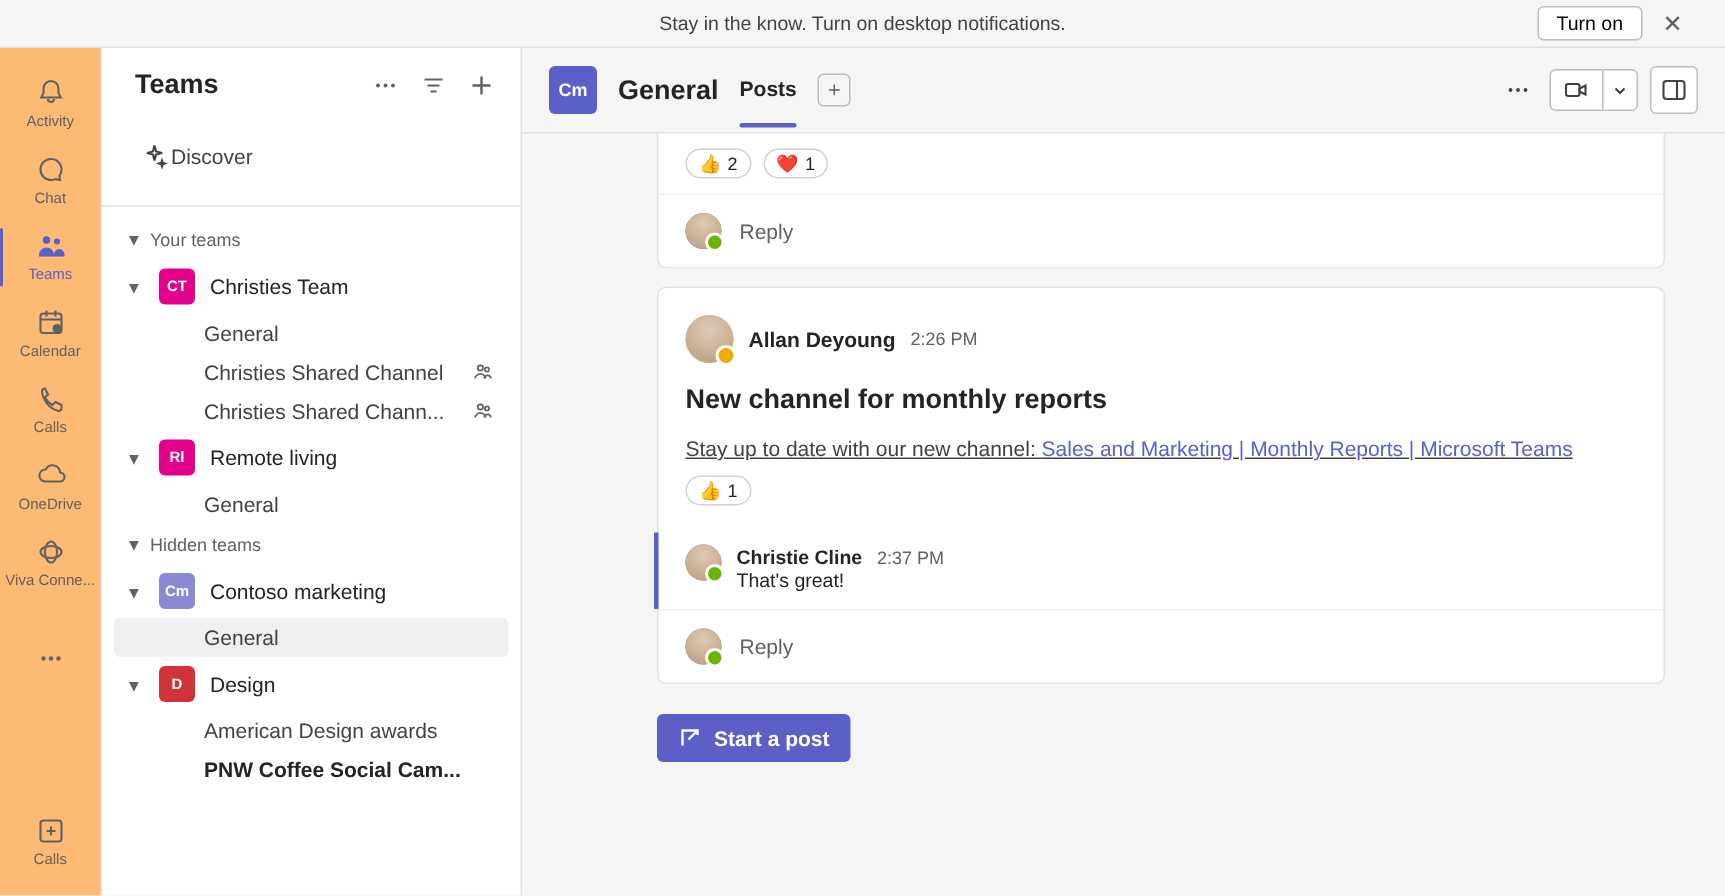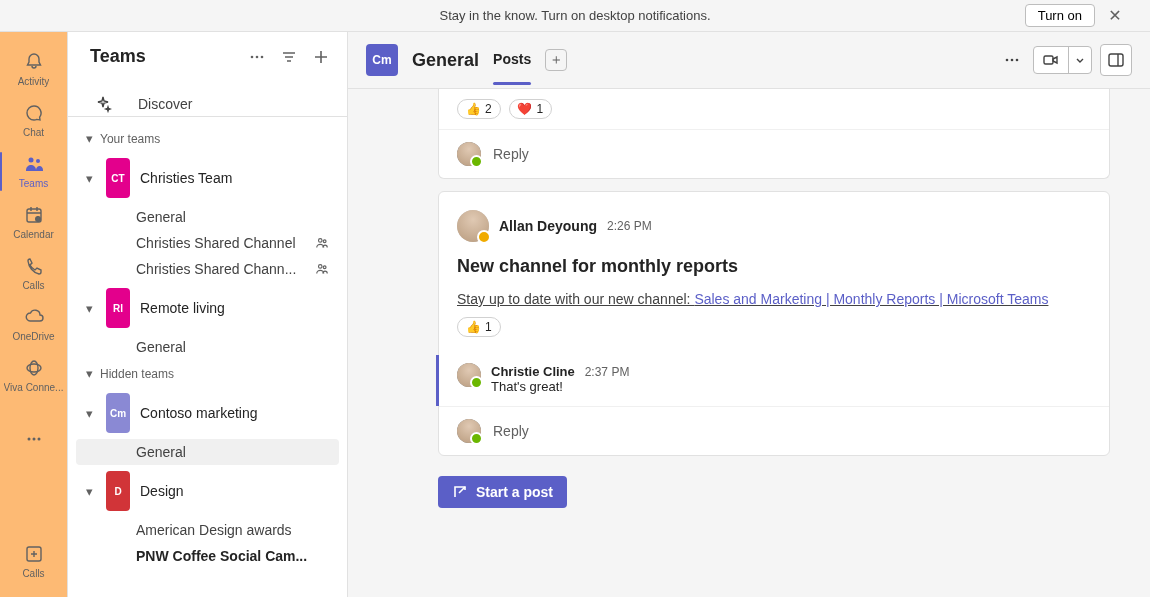"Discover" .discover-row { gap: 26px -> 2px; padding: 14px 22px 3px 26px -> 14px 22px 24px 26px }
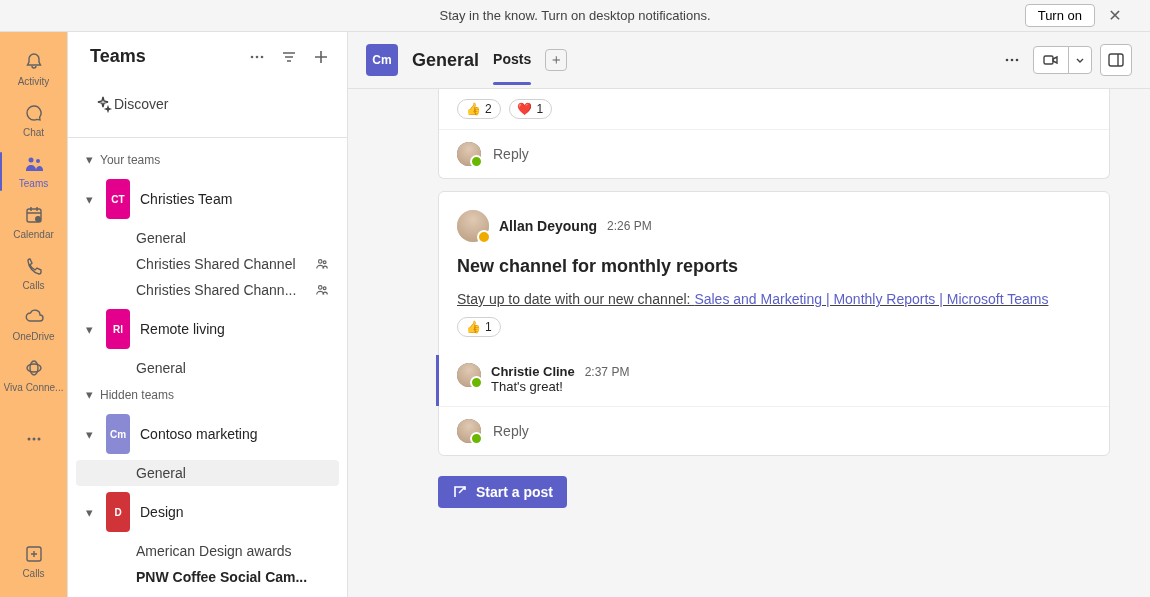"CT" .team-avatar { height: 40px -> 24px }
